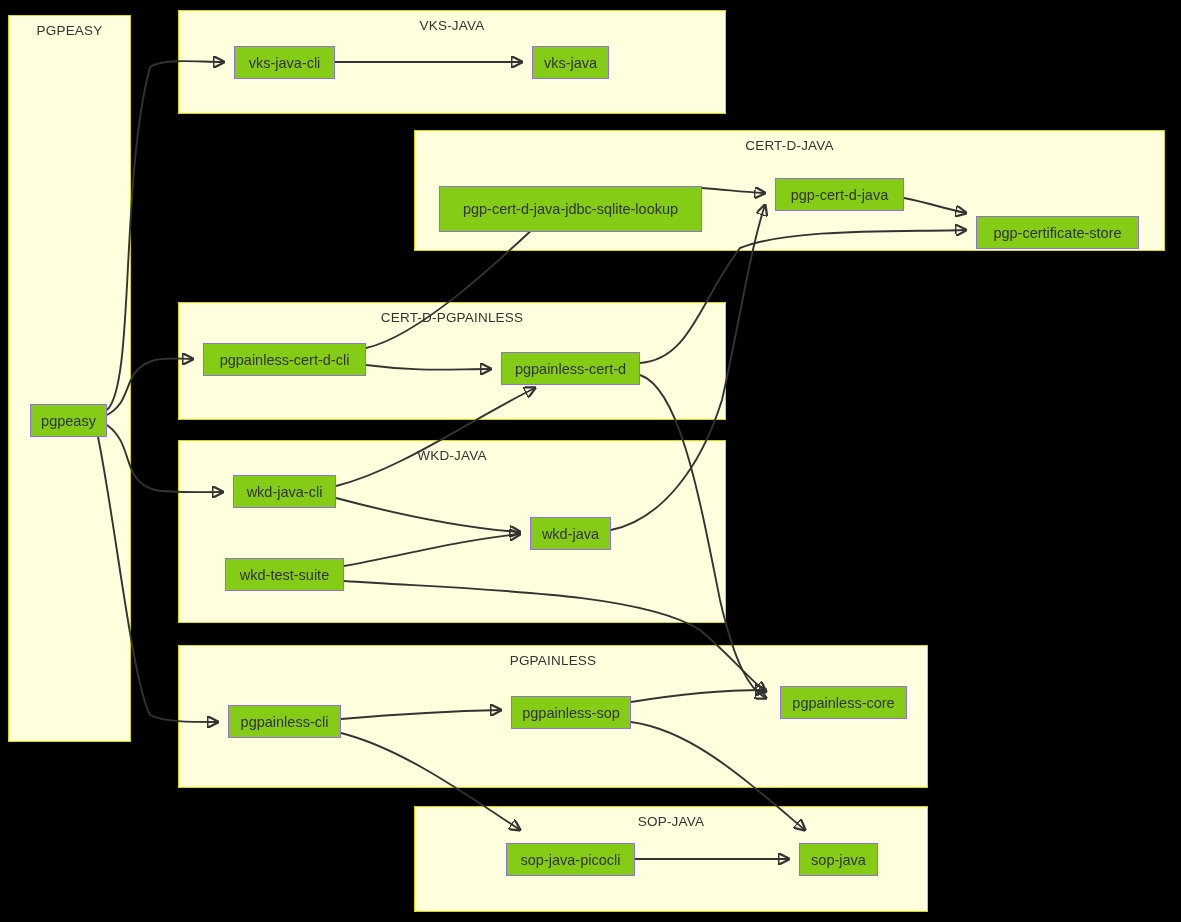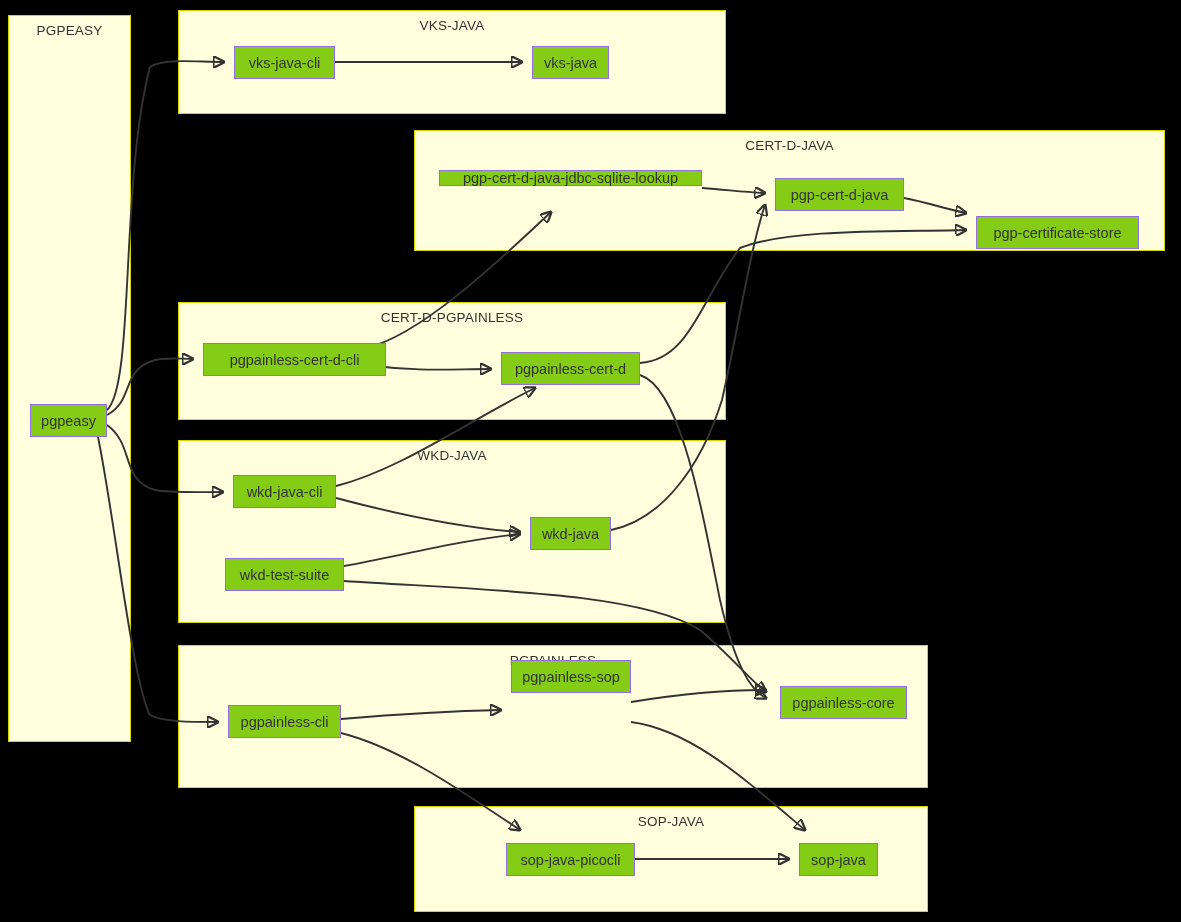"pgp-cert-d-java-jdbc-sqlite-lookup" div.node { height: 16px -> 46px; top: 170px -> 186px }
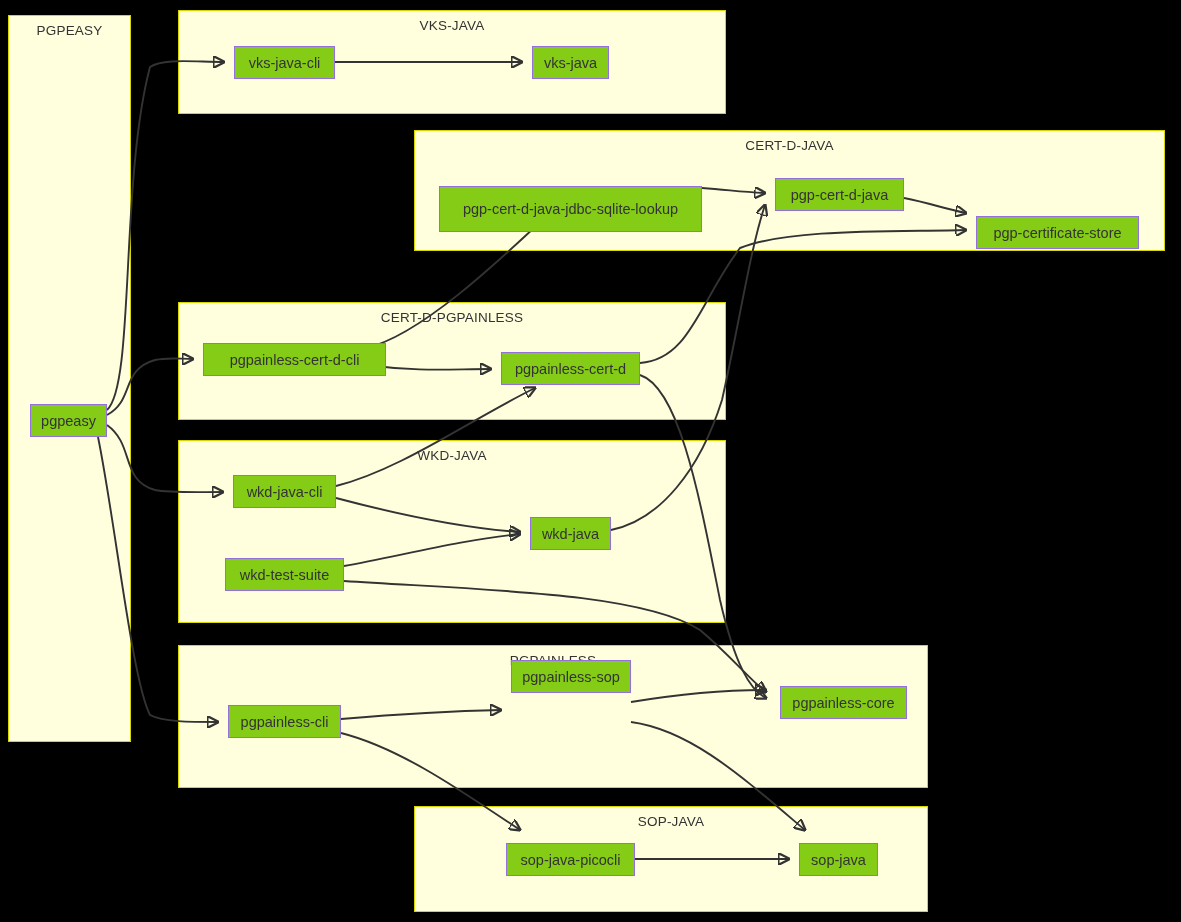"pgpainless-cert-d-cli" div.node { width: 183px -> 163px }
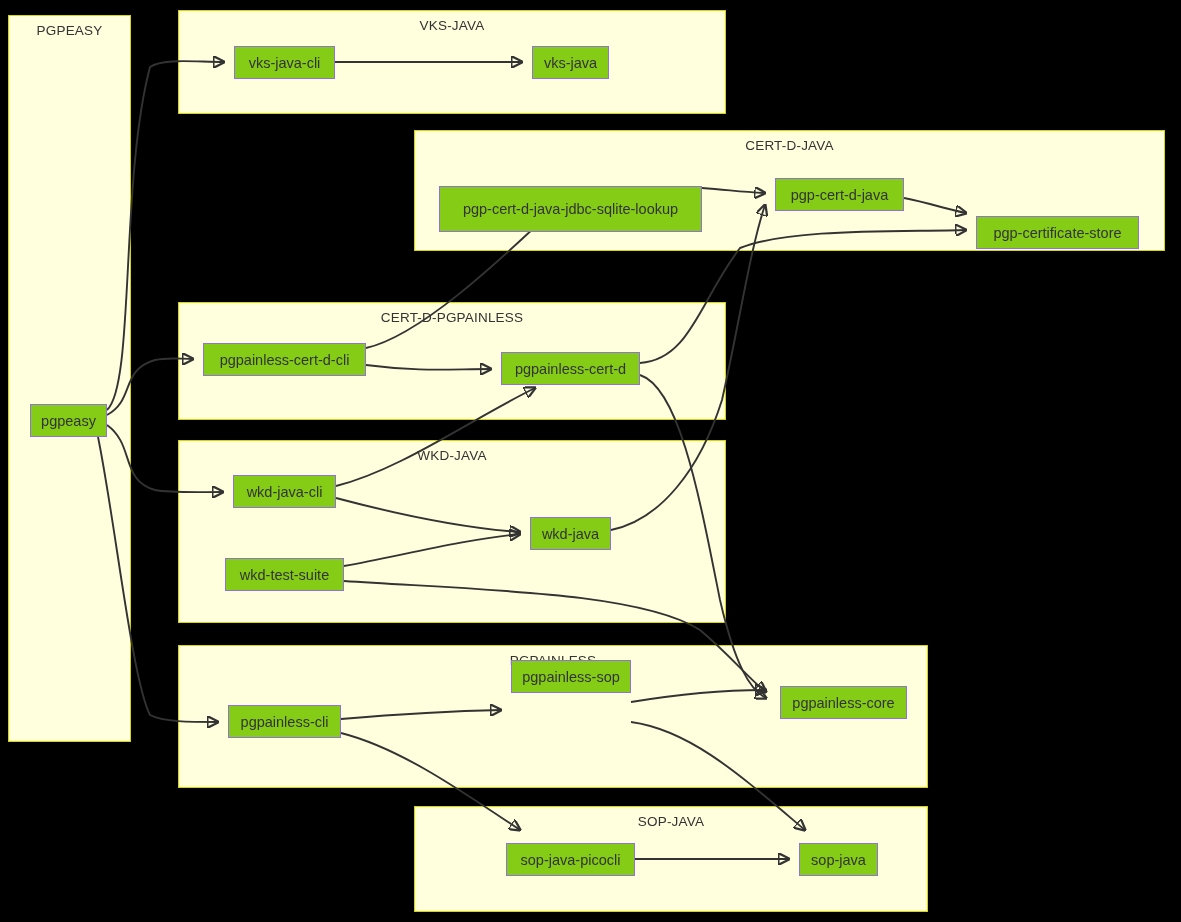"pgpainless-sop" div.node { top: 660px -> 696px }
